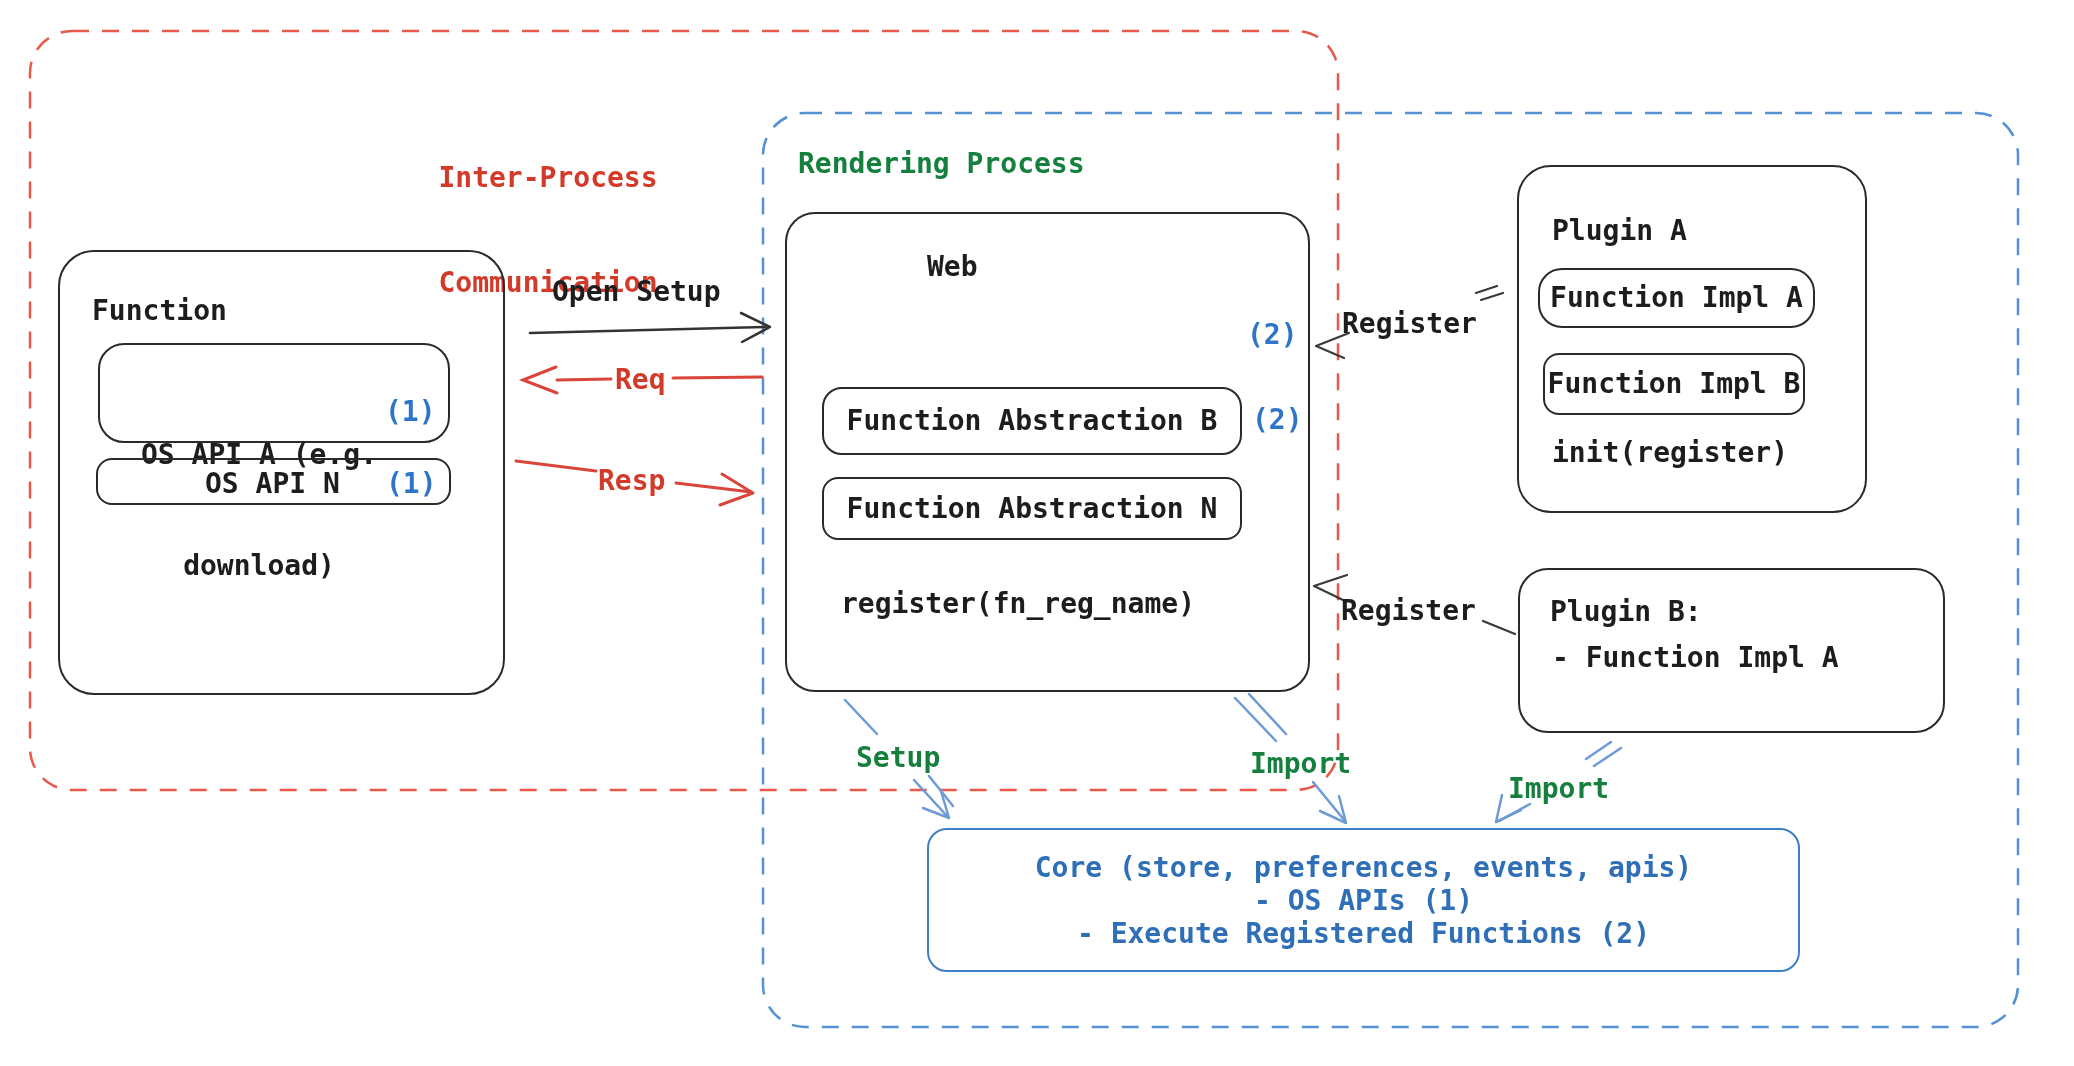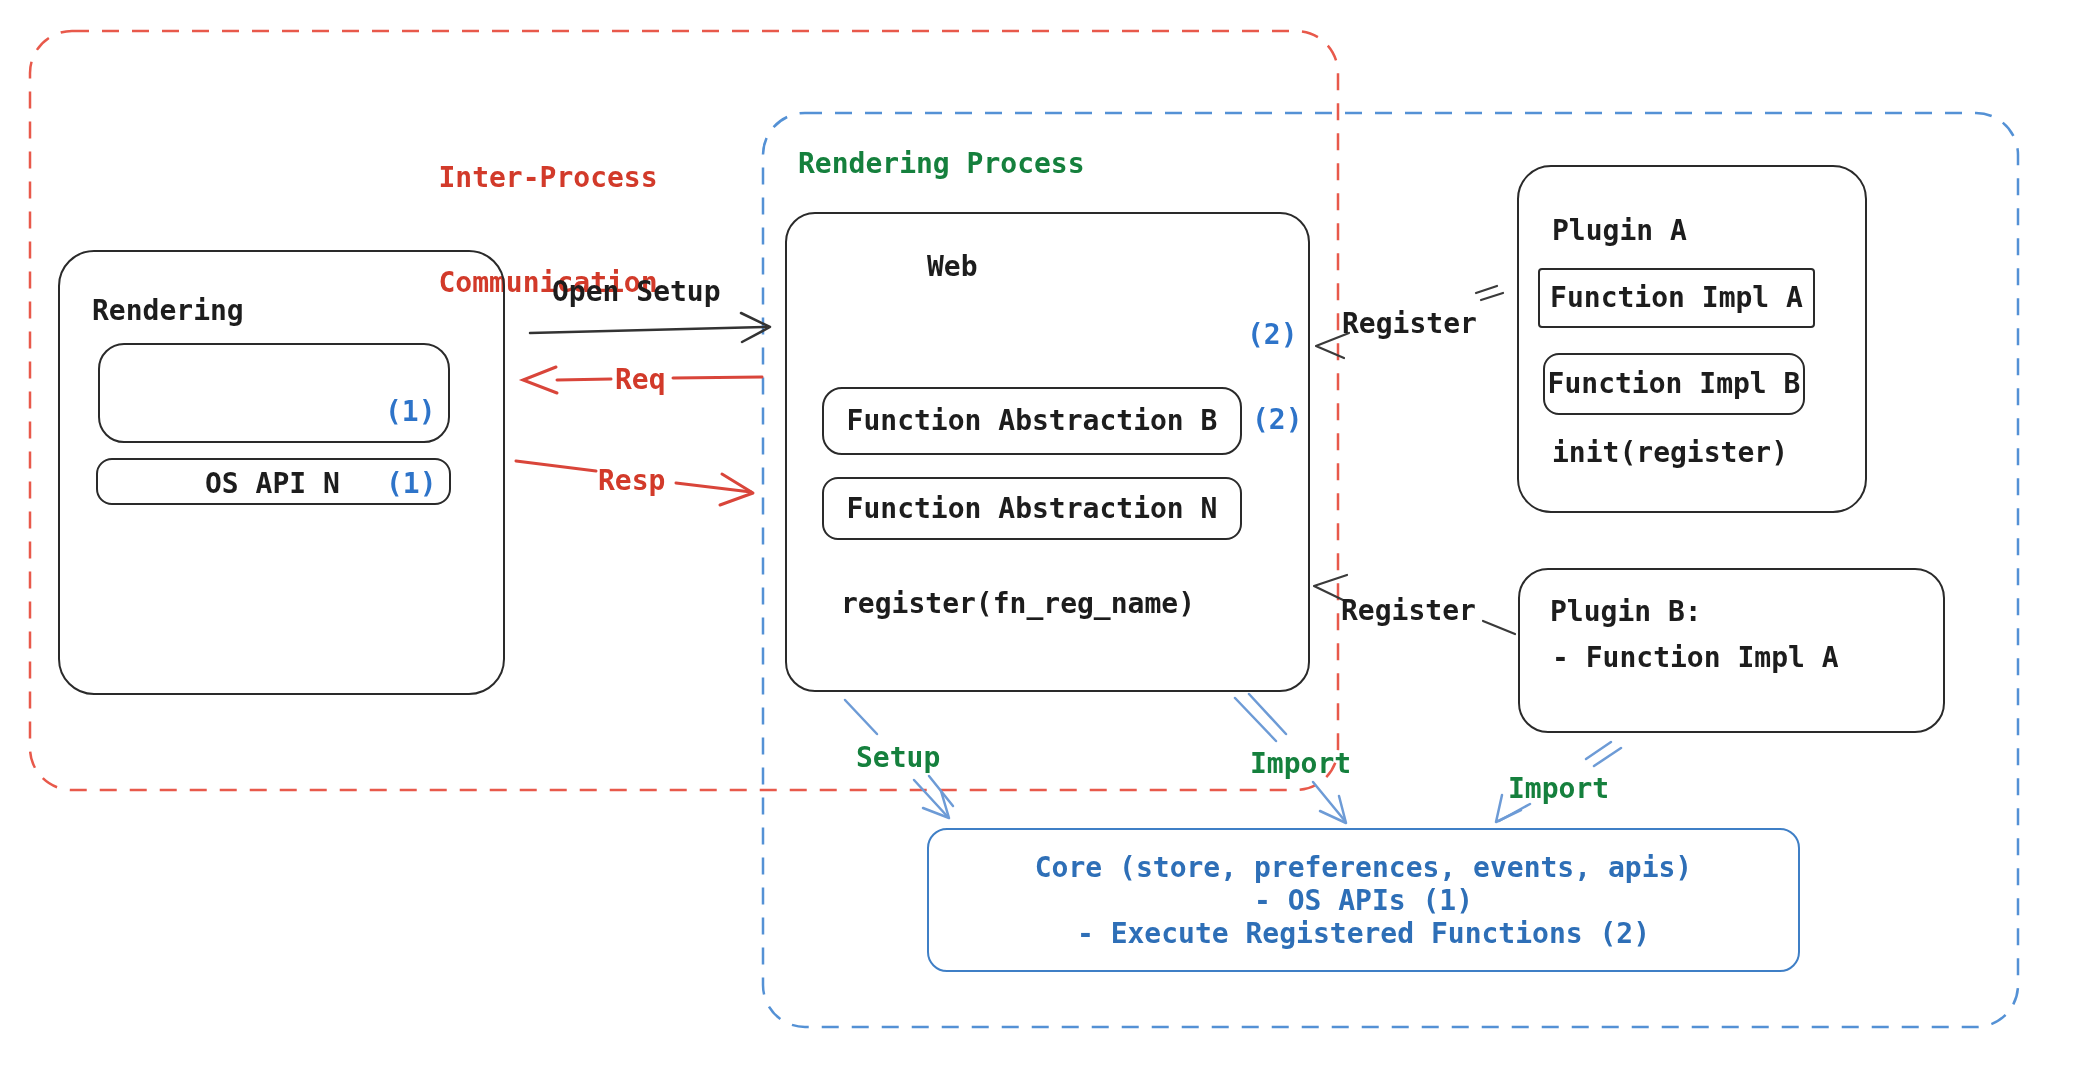"Rendering" div.lbl { text: Rendering -> Function }
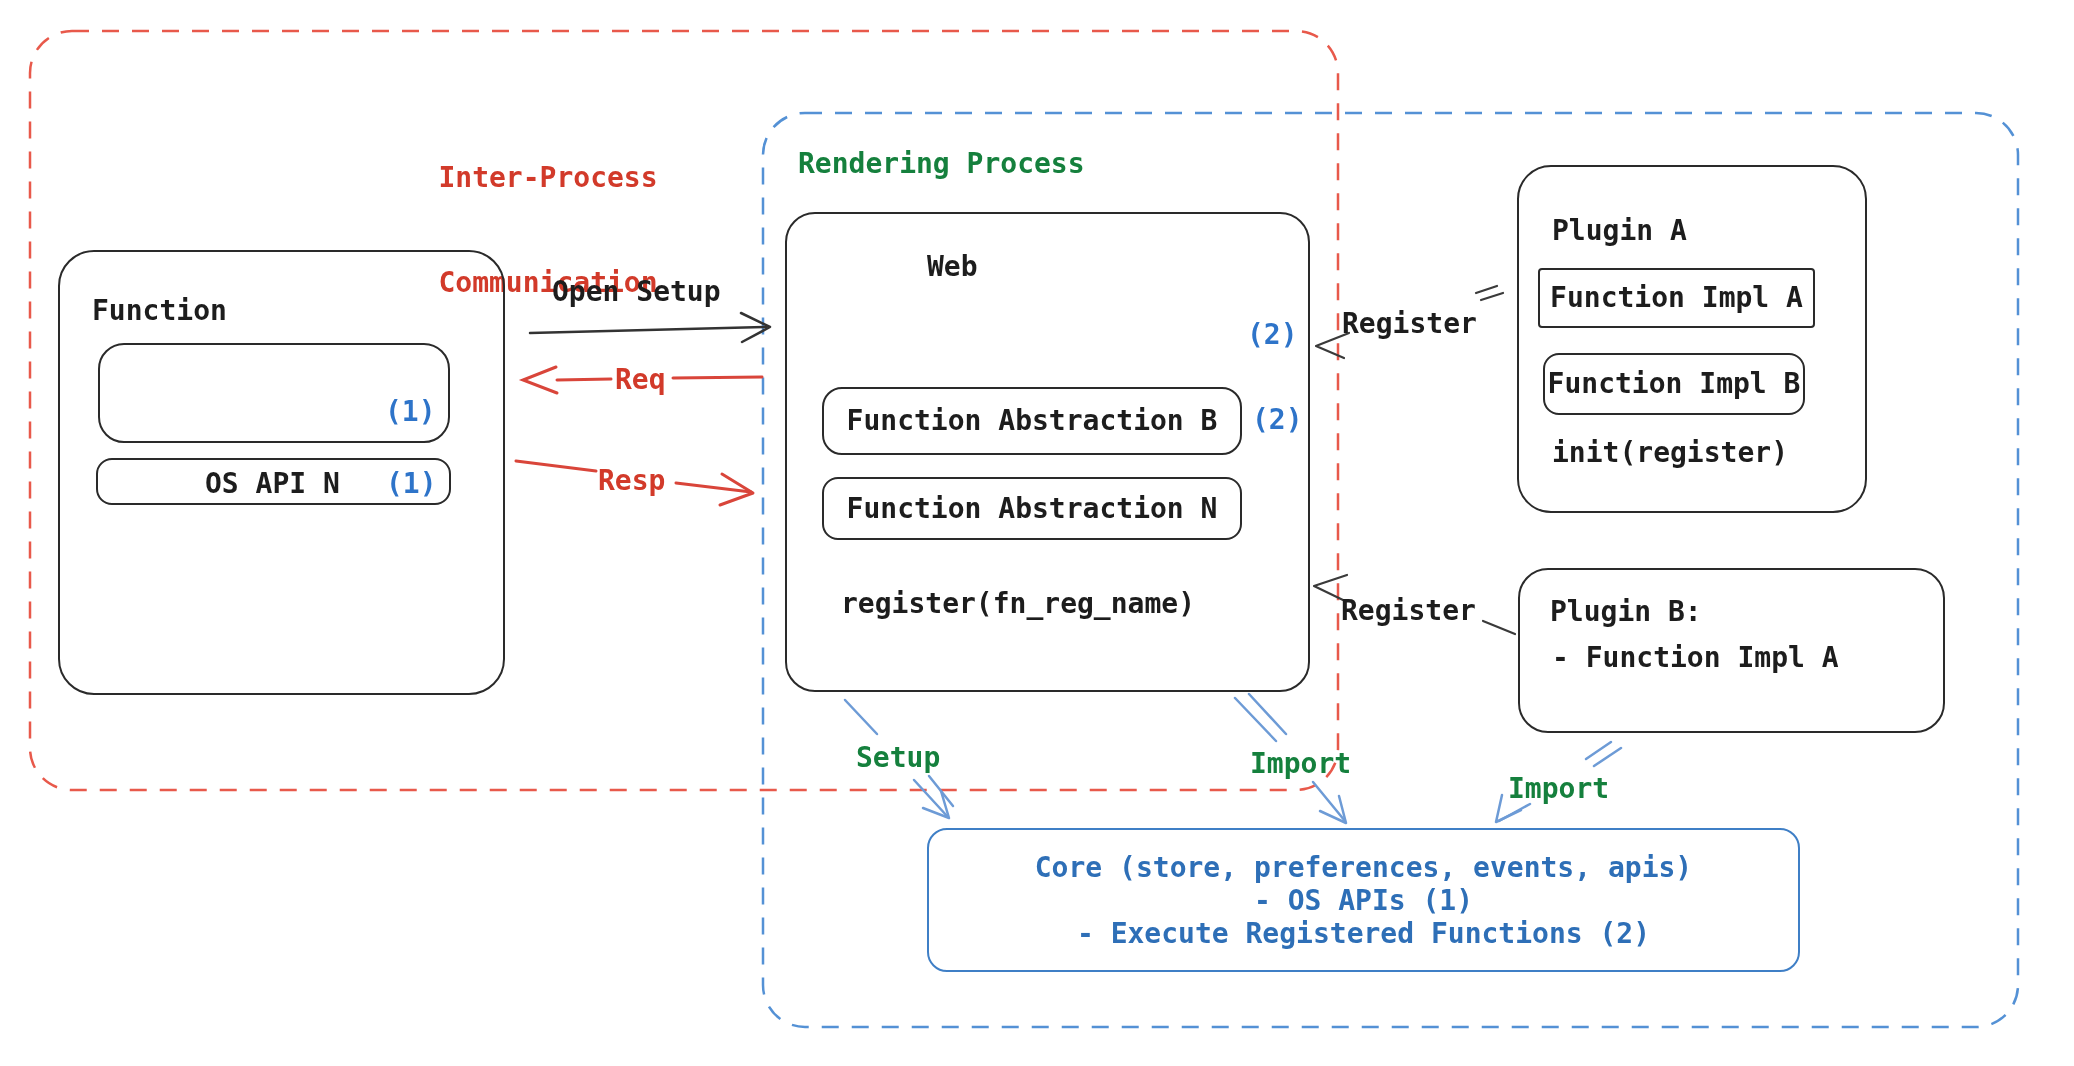"Function Impl A" div.box { border-radius: 4px -> 24px }
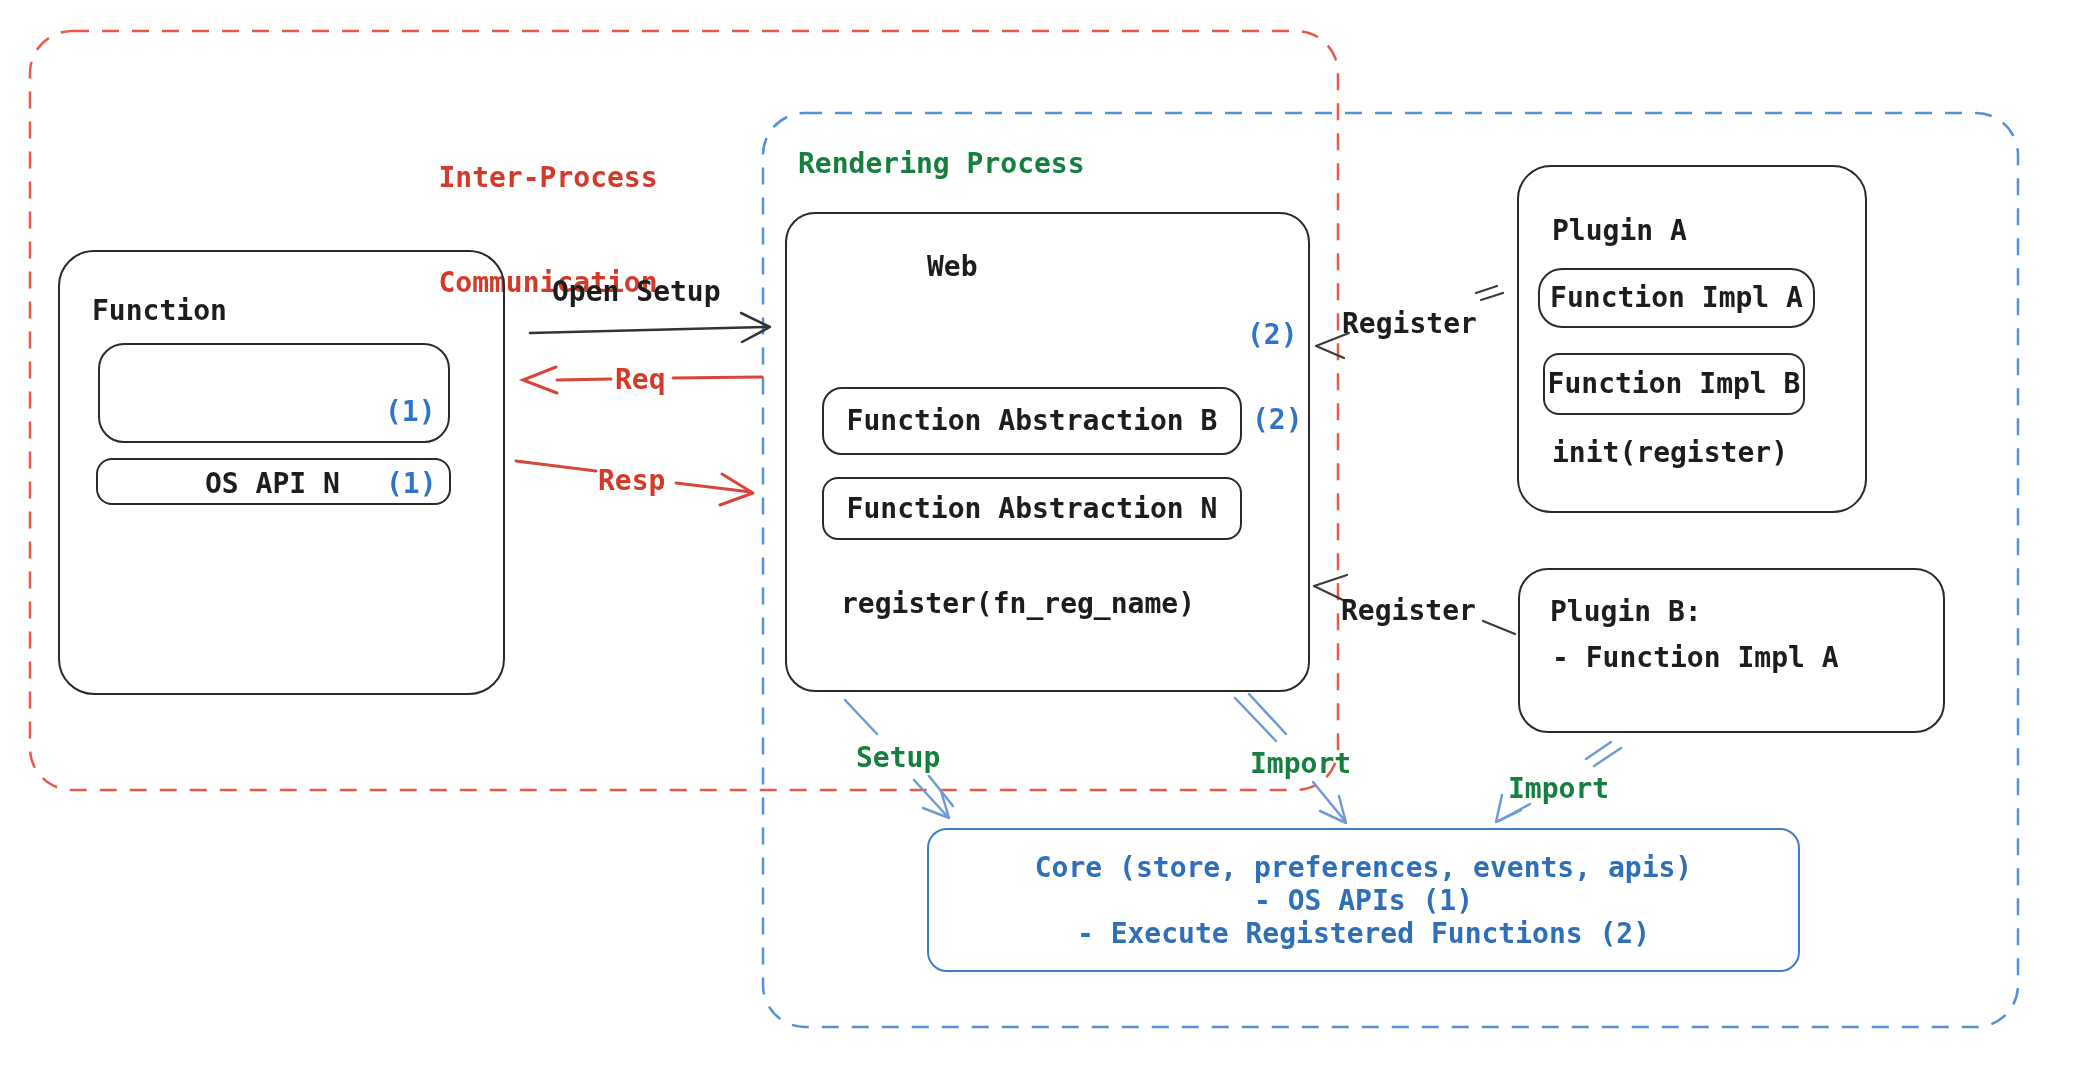"OS API A (e.g." div.lbl { html: none -> <div> <div>OS API A (e.g.</div> <div>download)</div> </div> }
